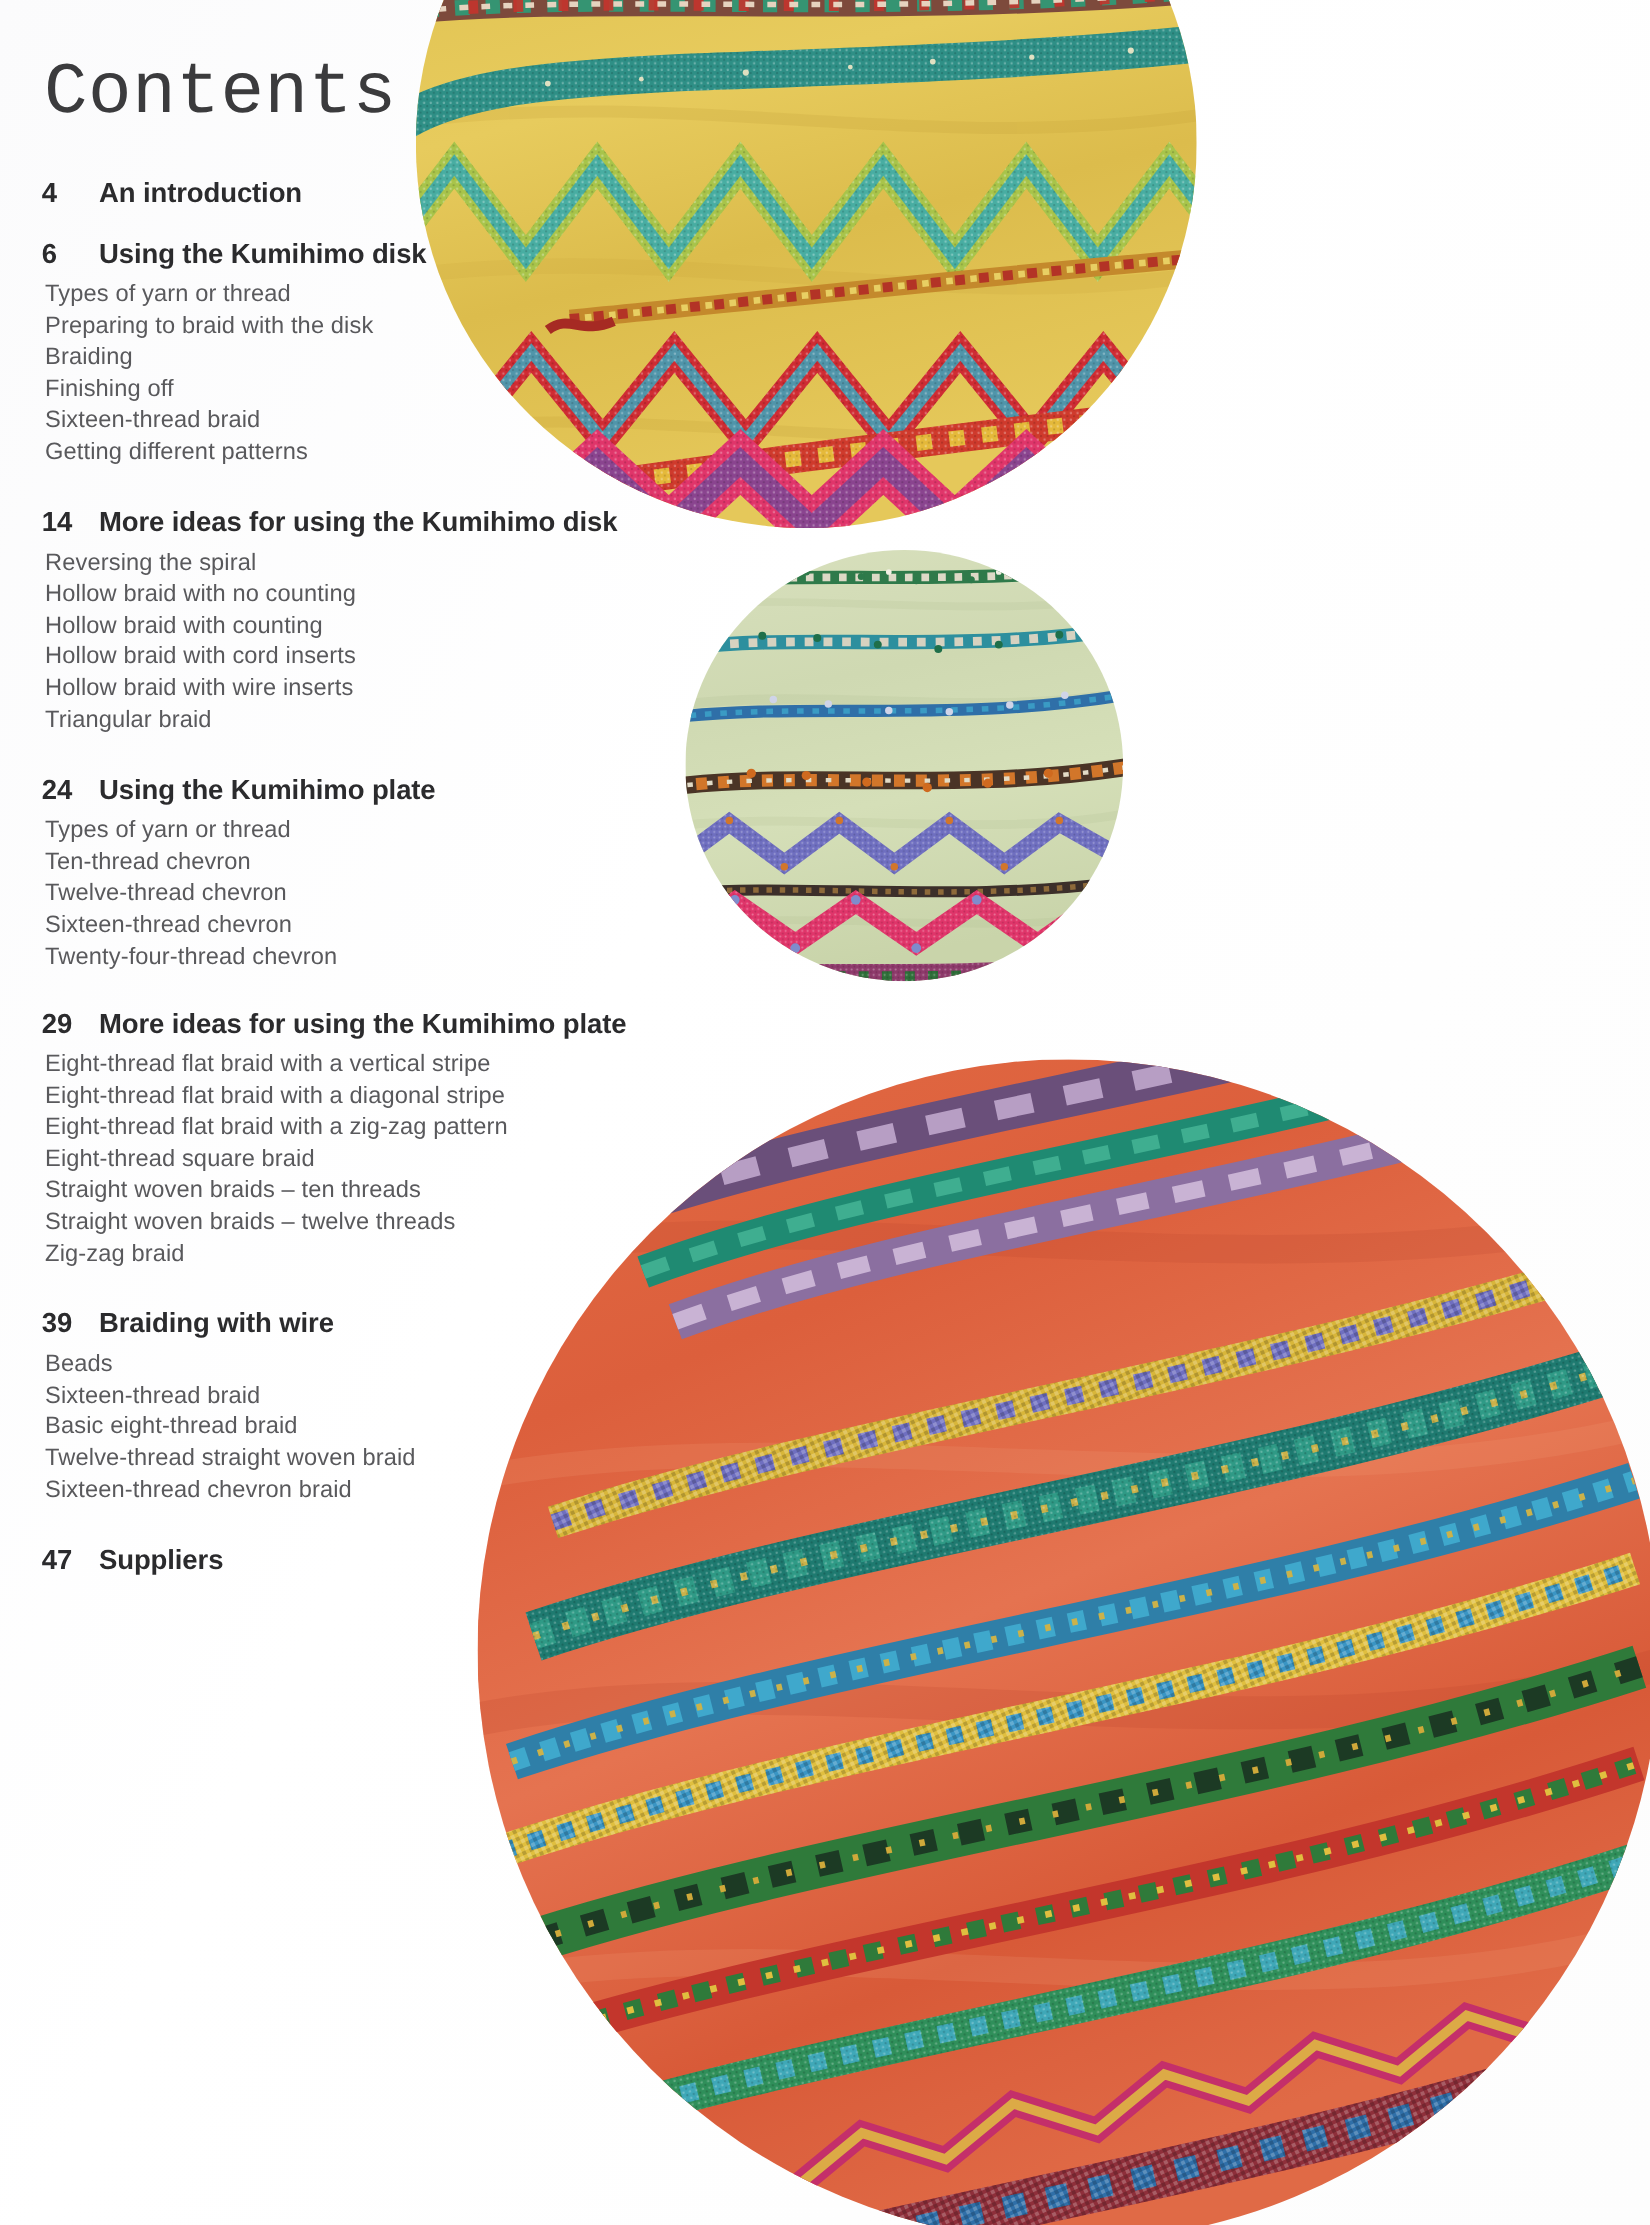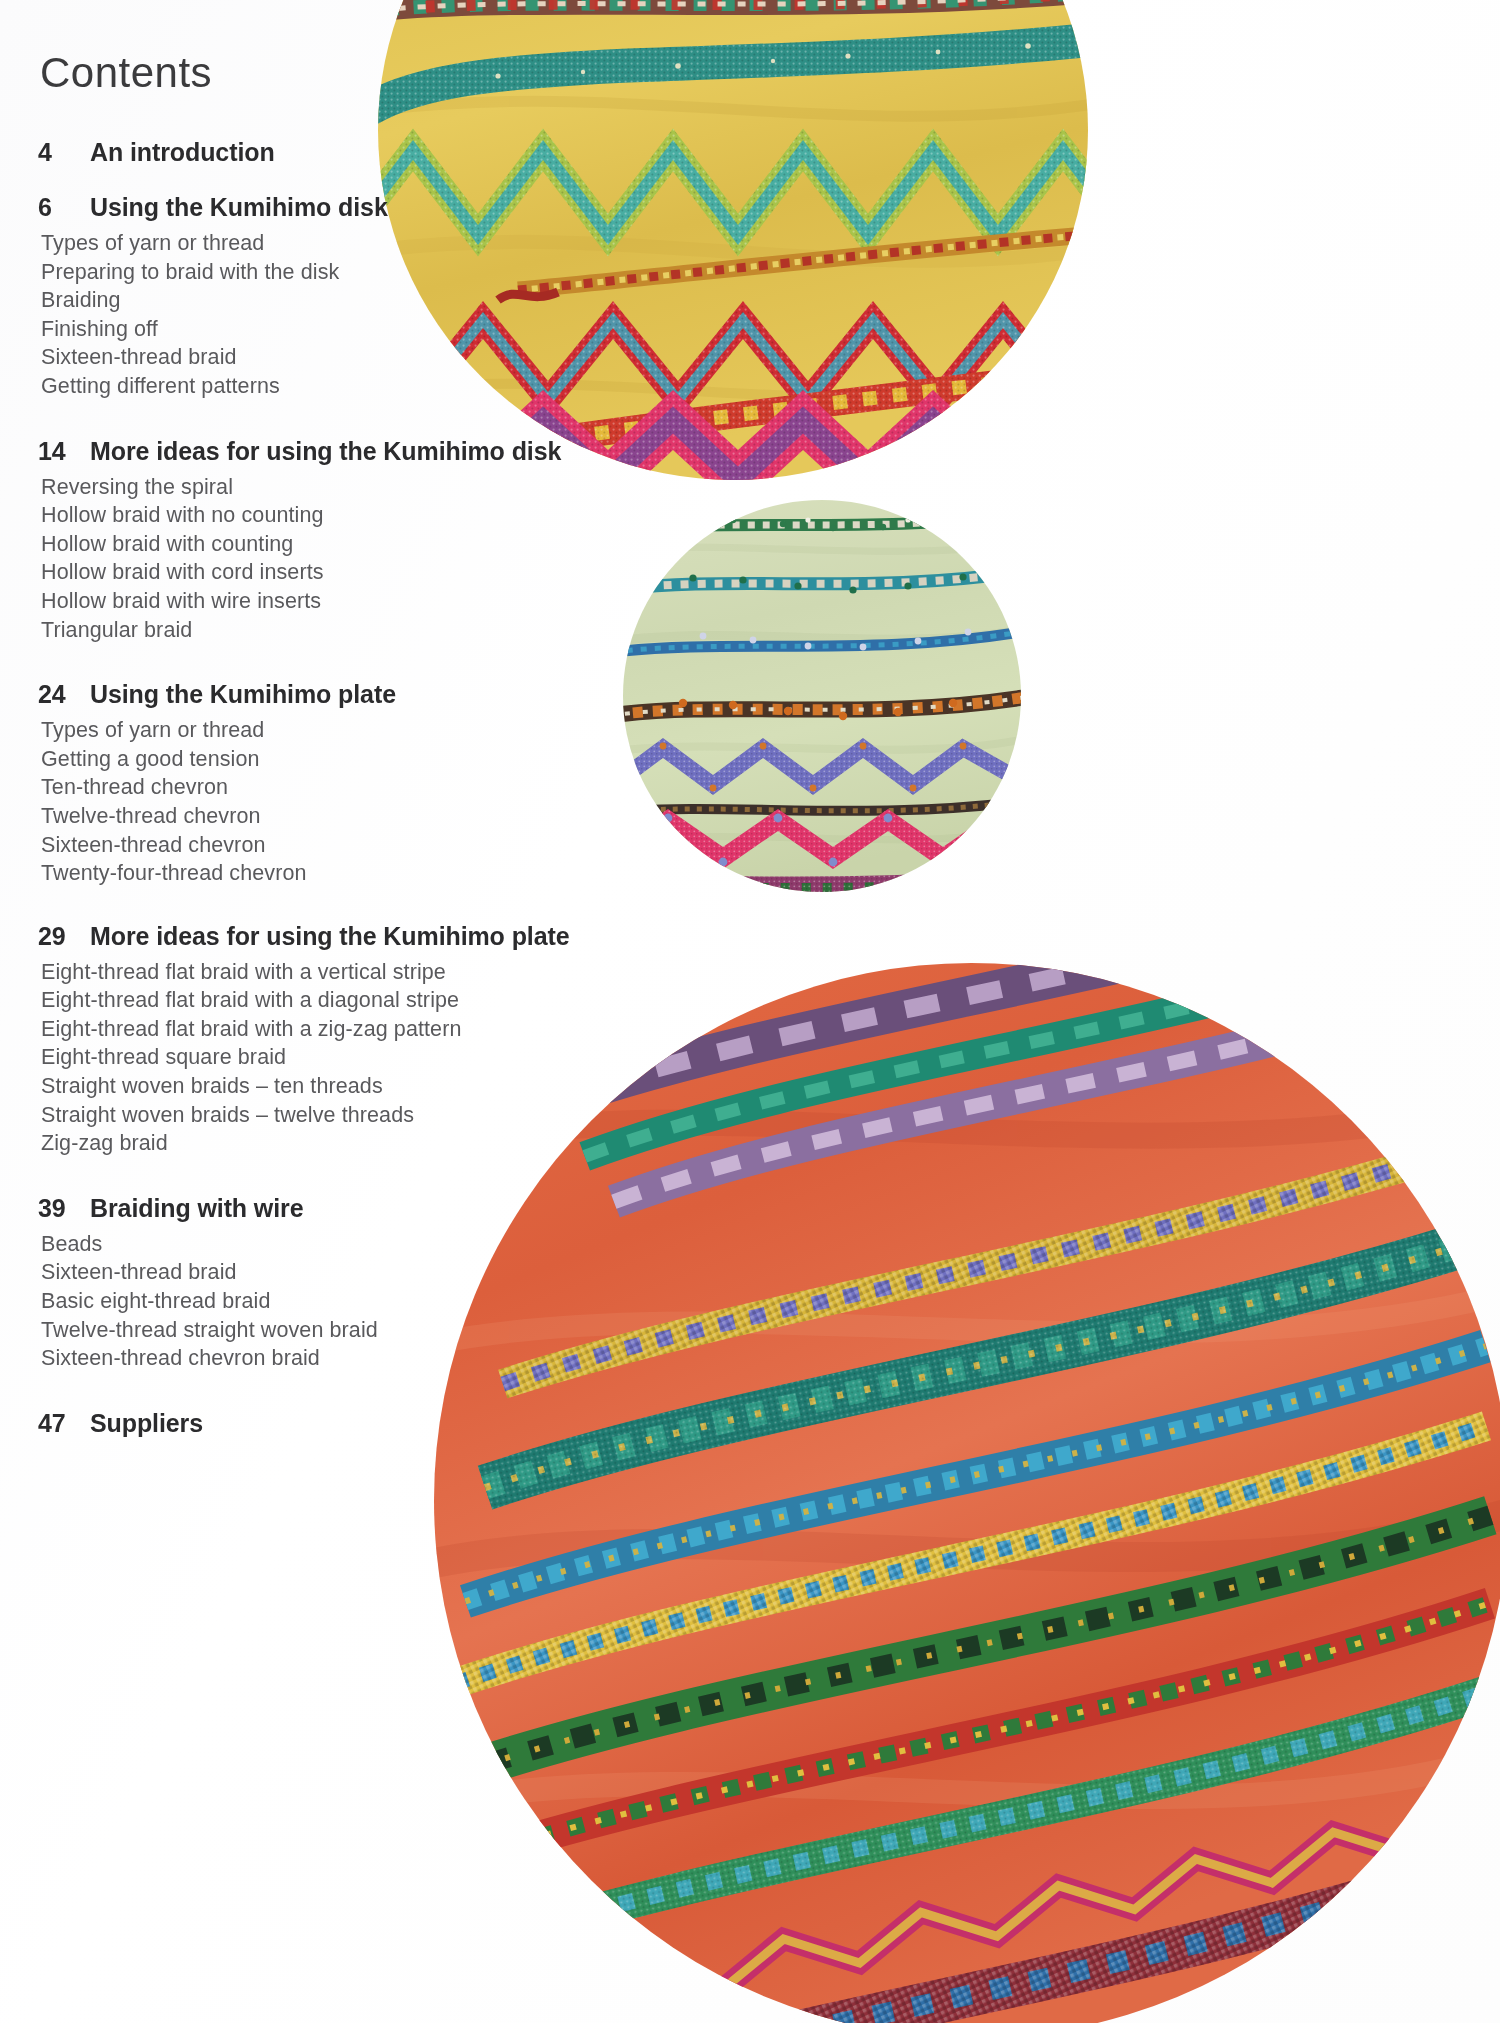"Contents" #contents-title { font-family: Liberation Sans, sans-serif -> Liberation Mono, monospace; font-size: 42px -> 66px }
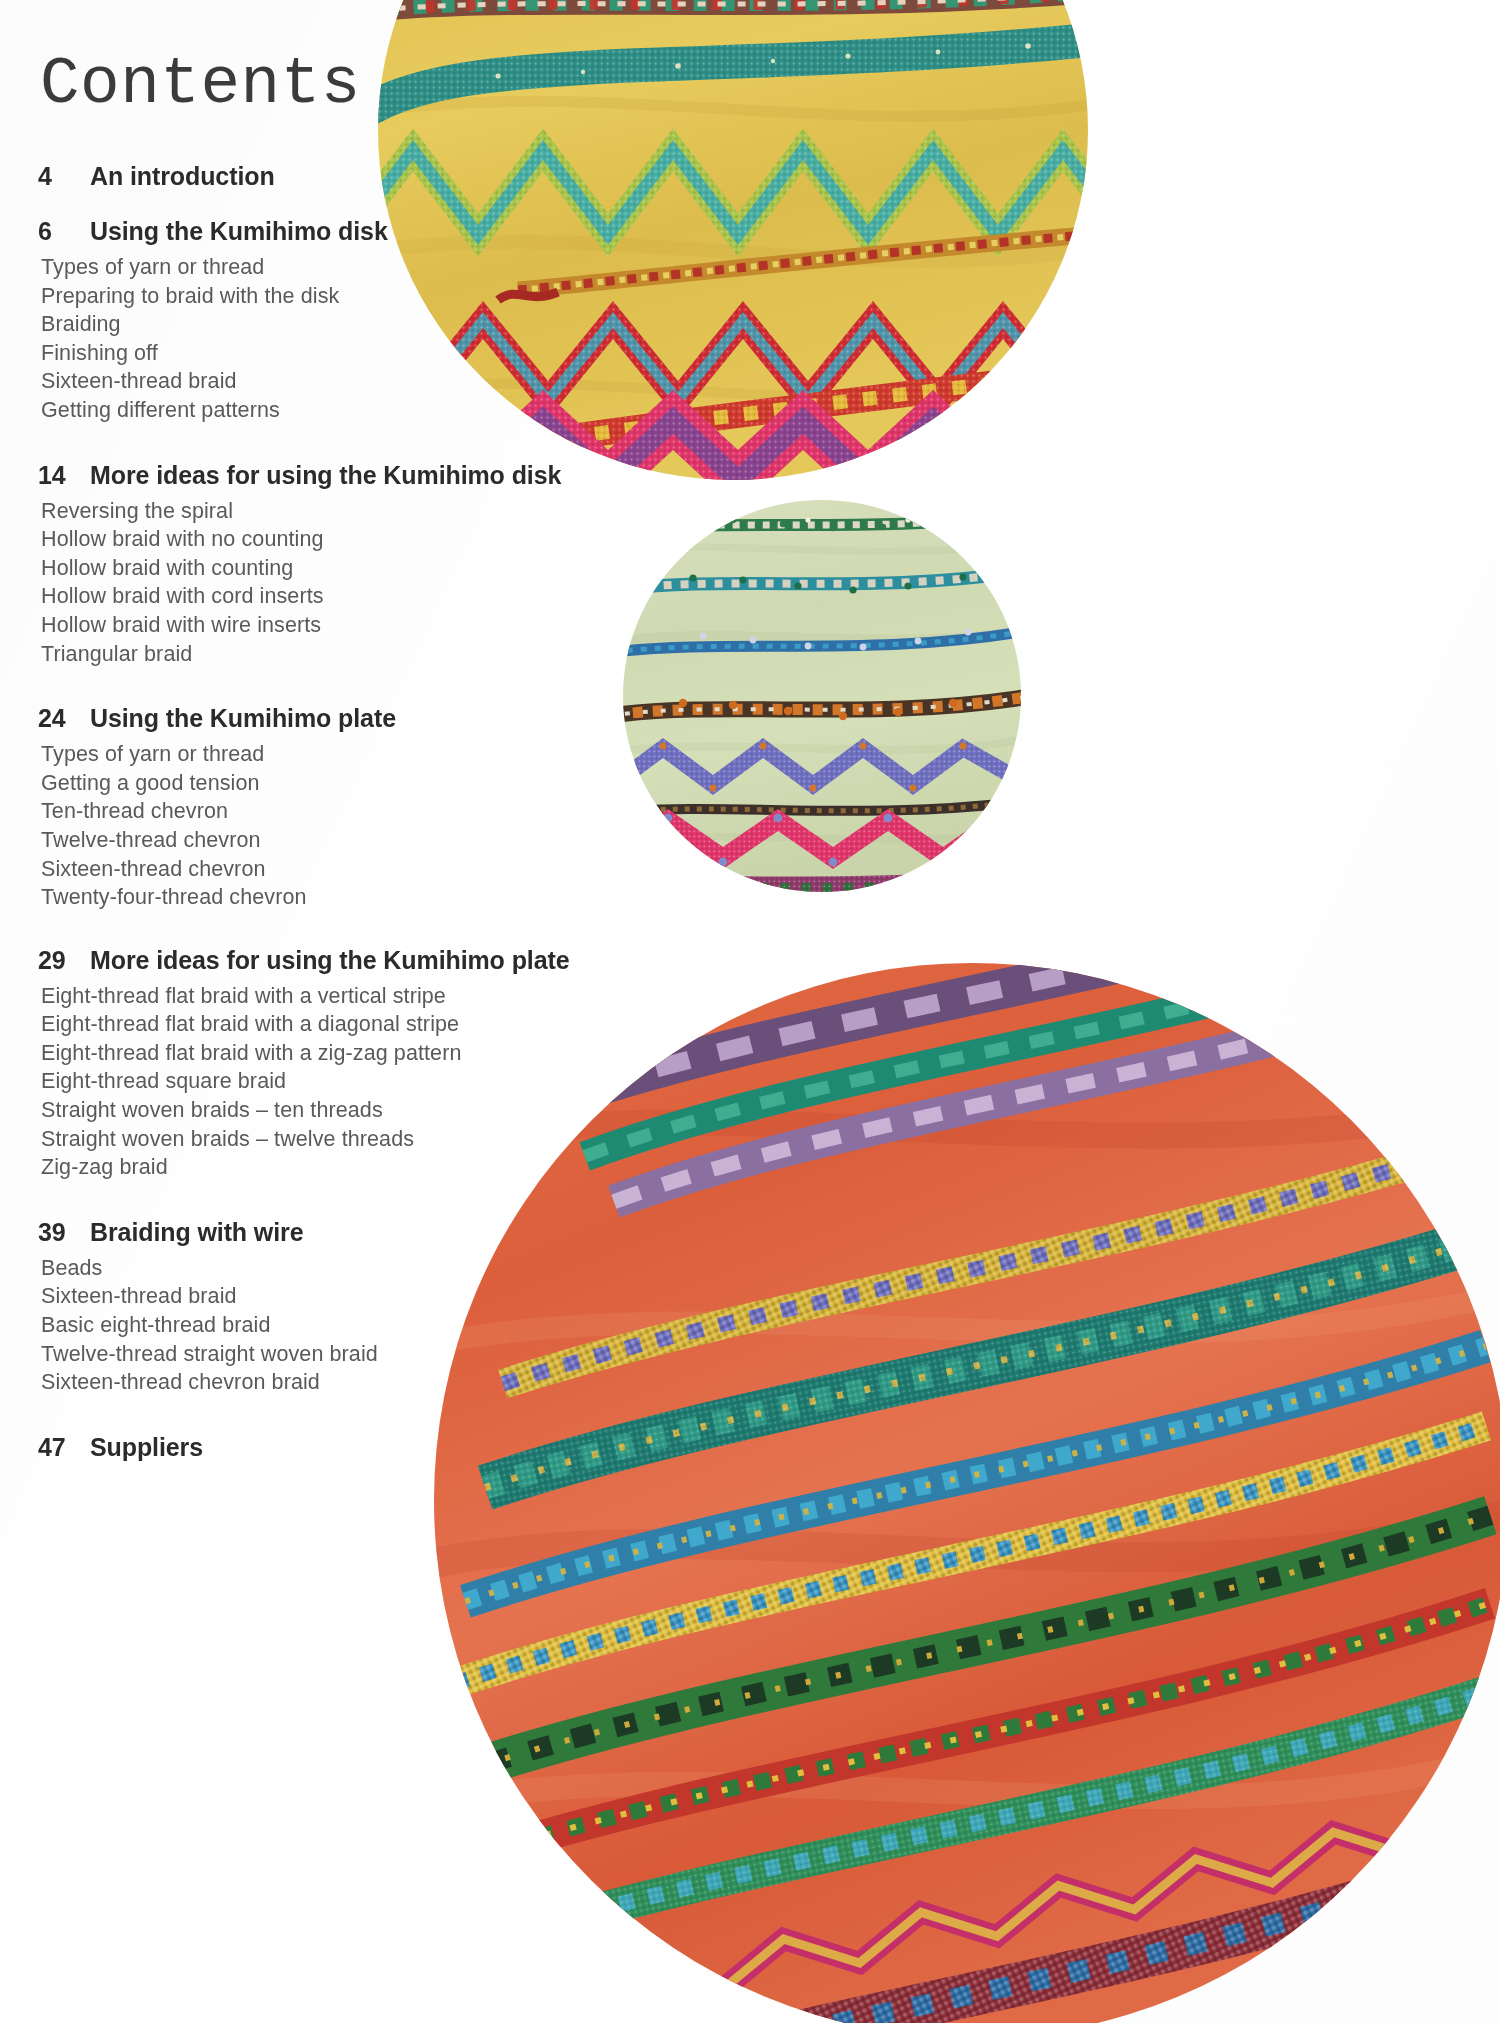"Getting a good tension" li.sub-item { html: <li>Getting a good tension</li> -> none }
